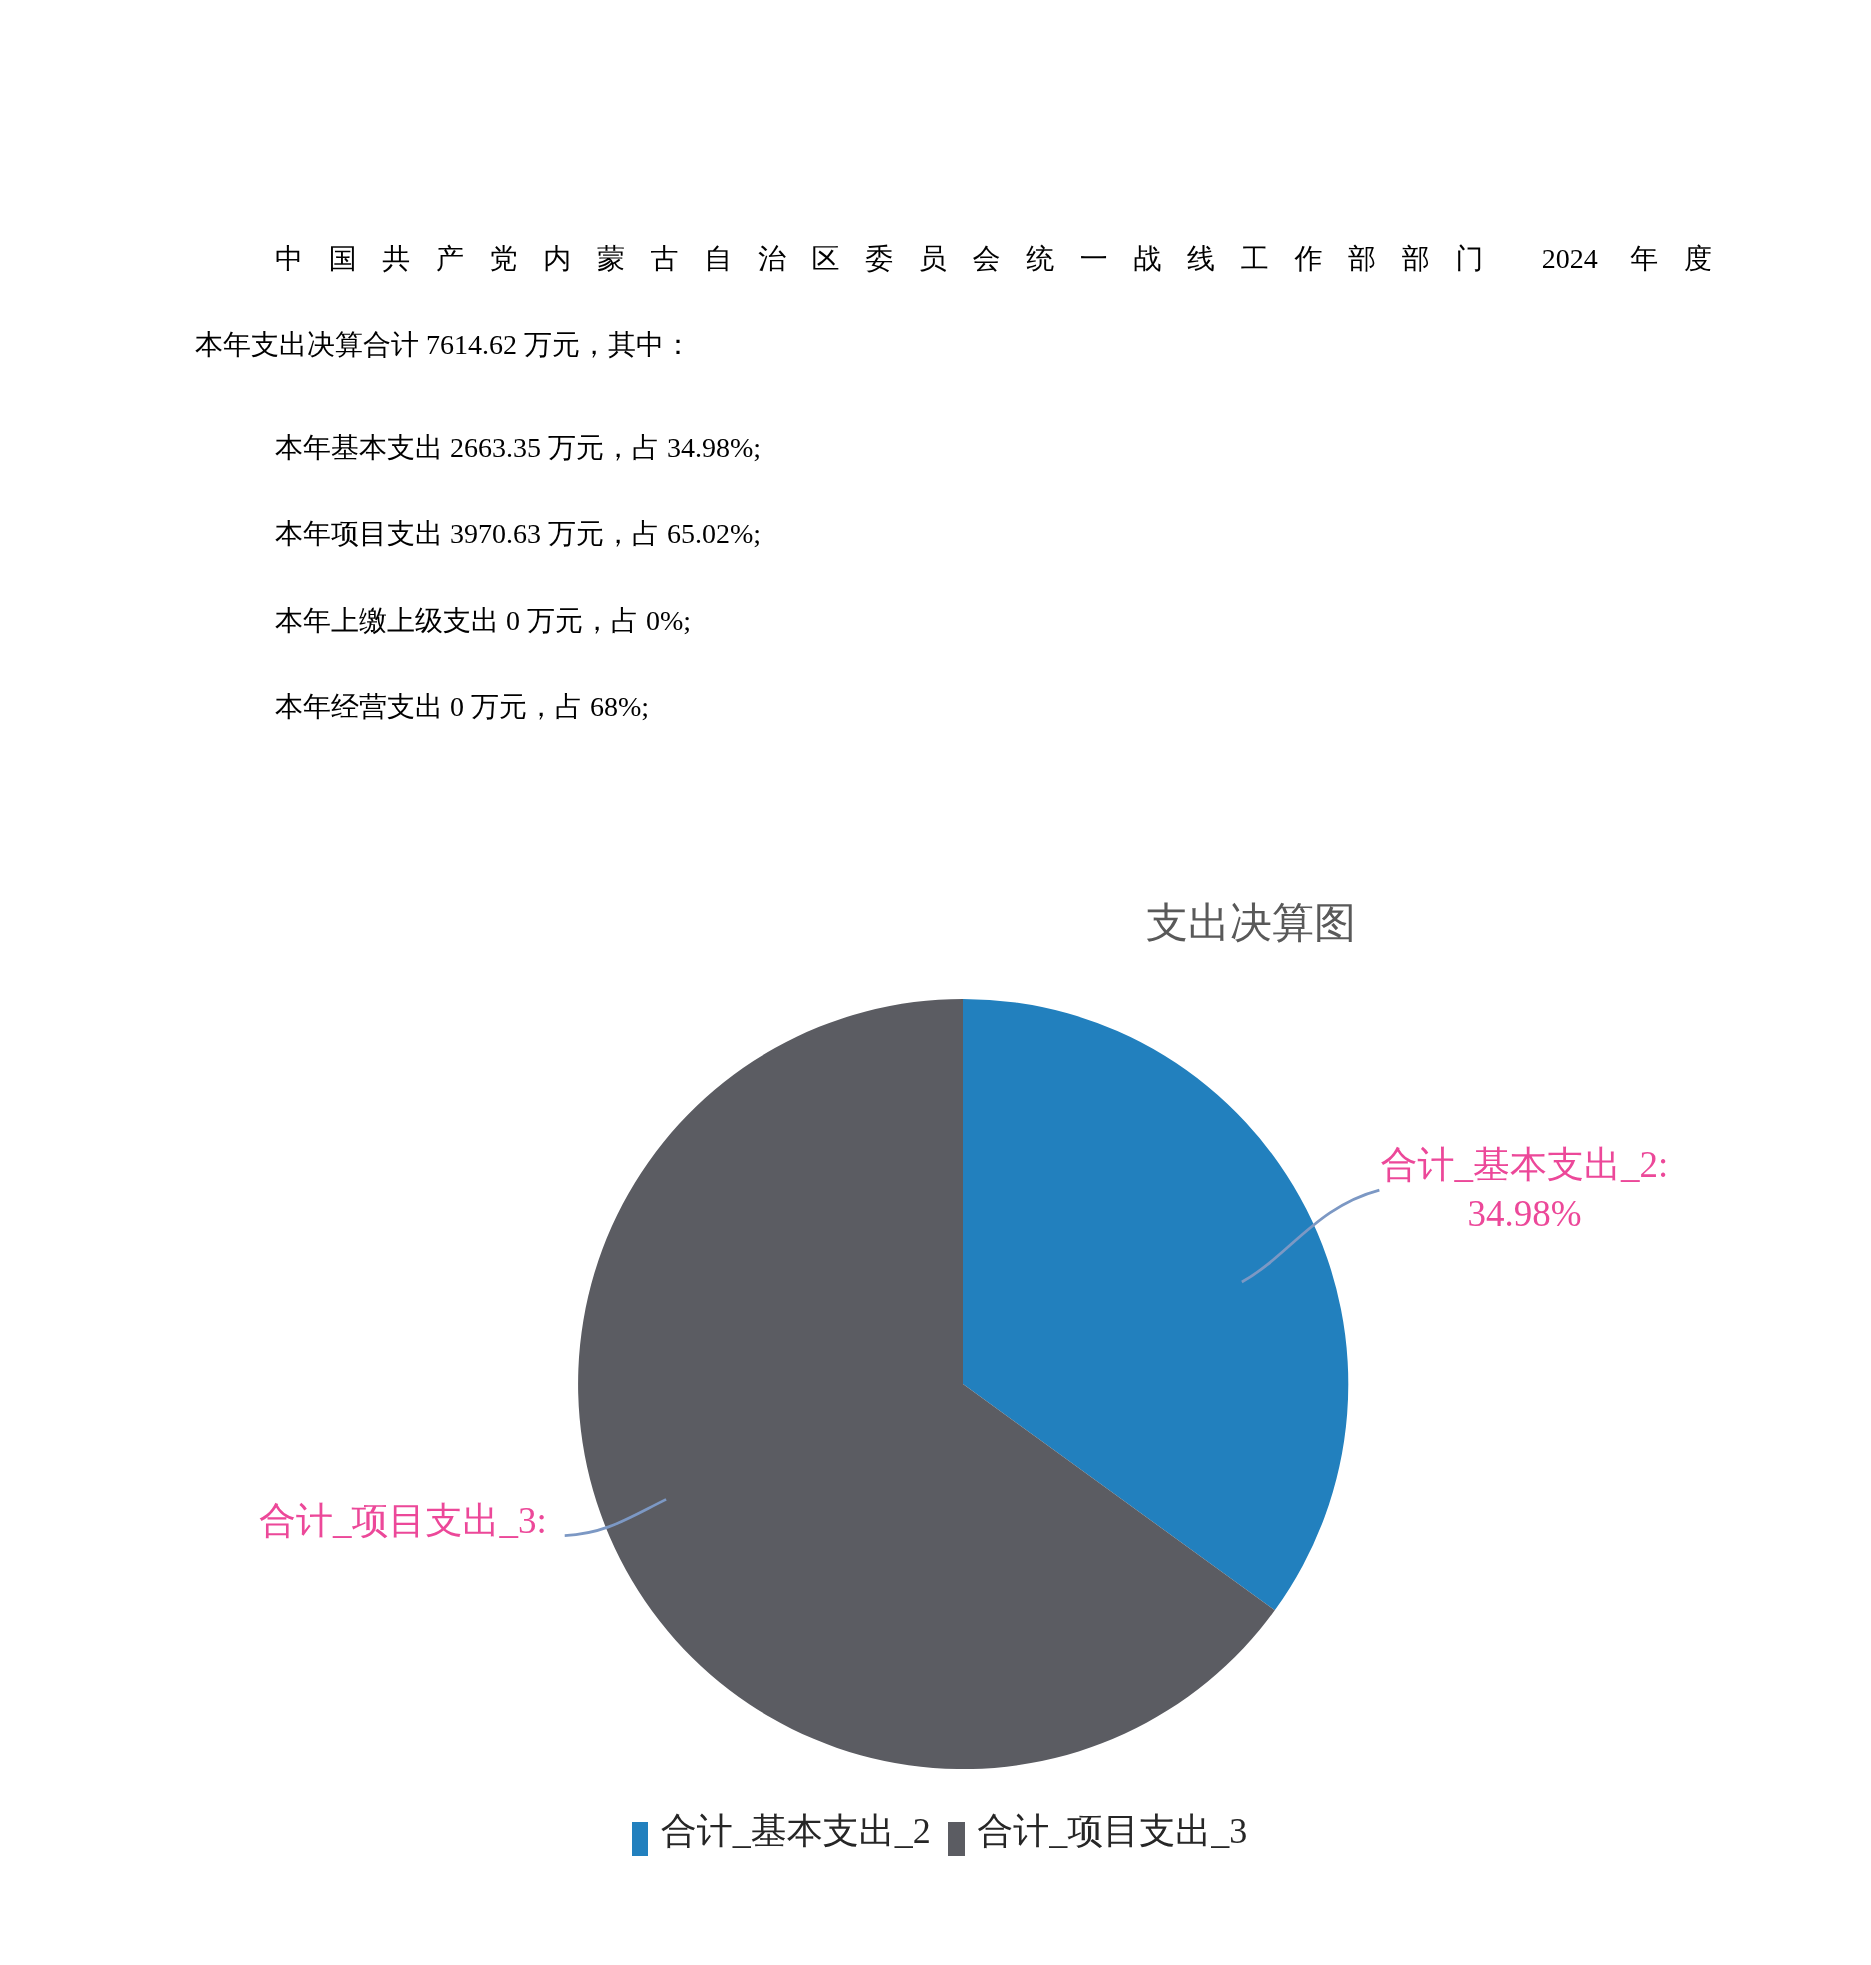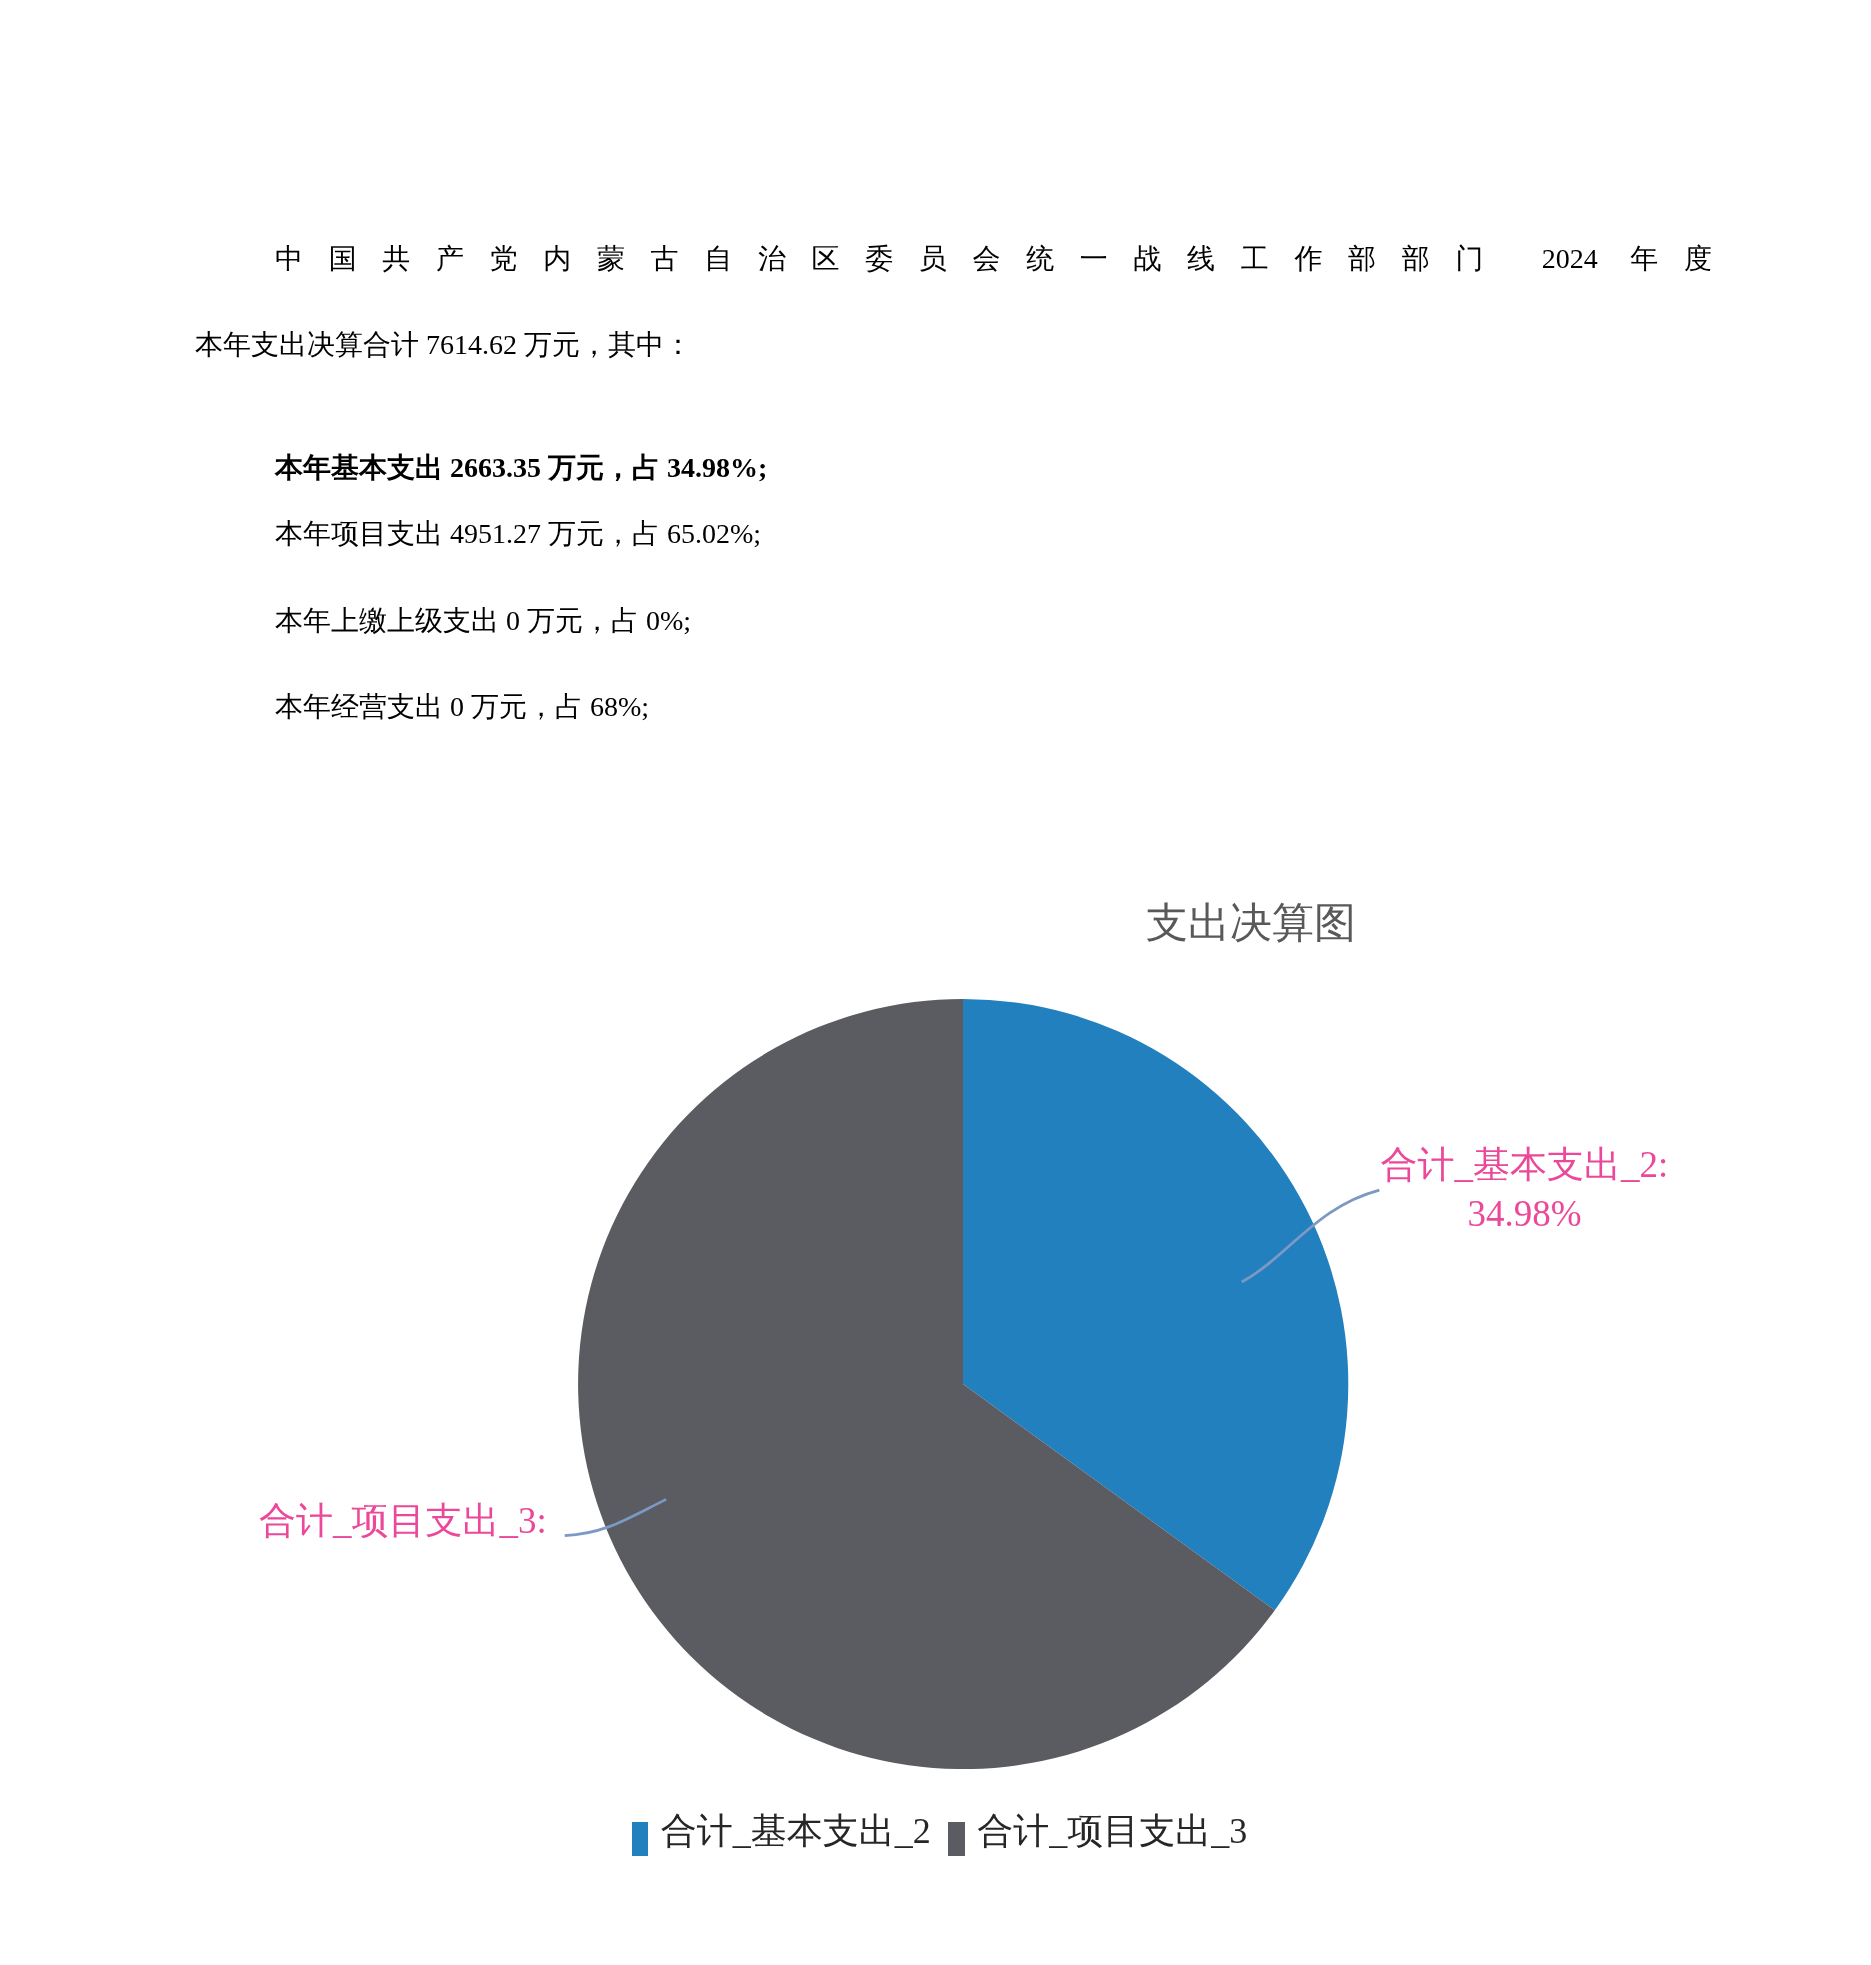"本年基本支出 2663.35 万元，占 34.98%;" div.tline { font-weight: bold -> none; top: 450px -> 430px }
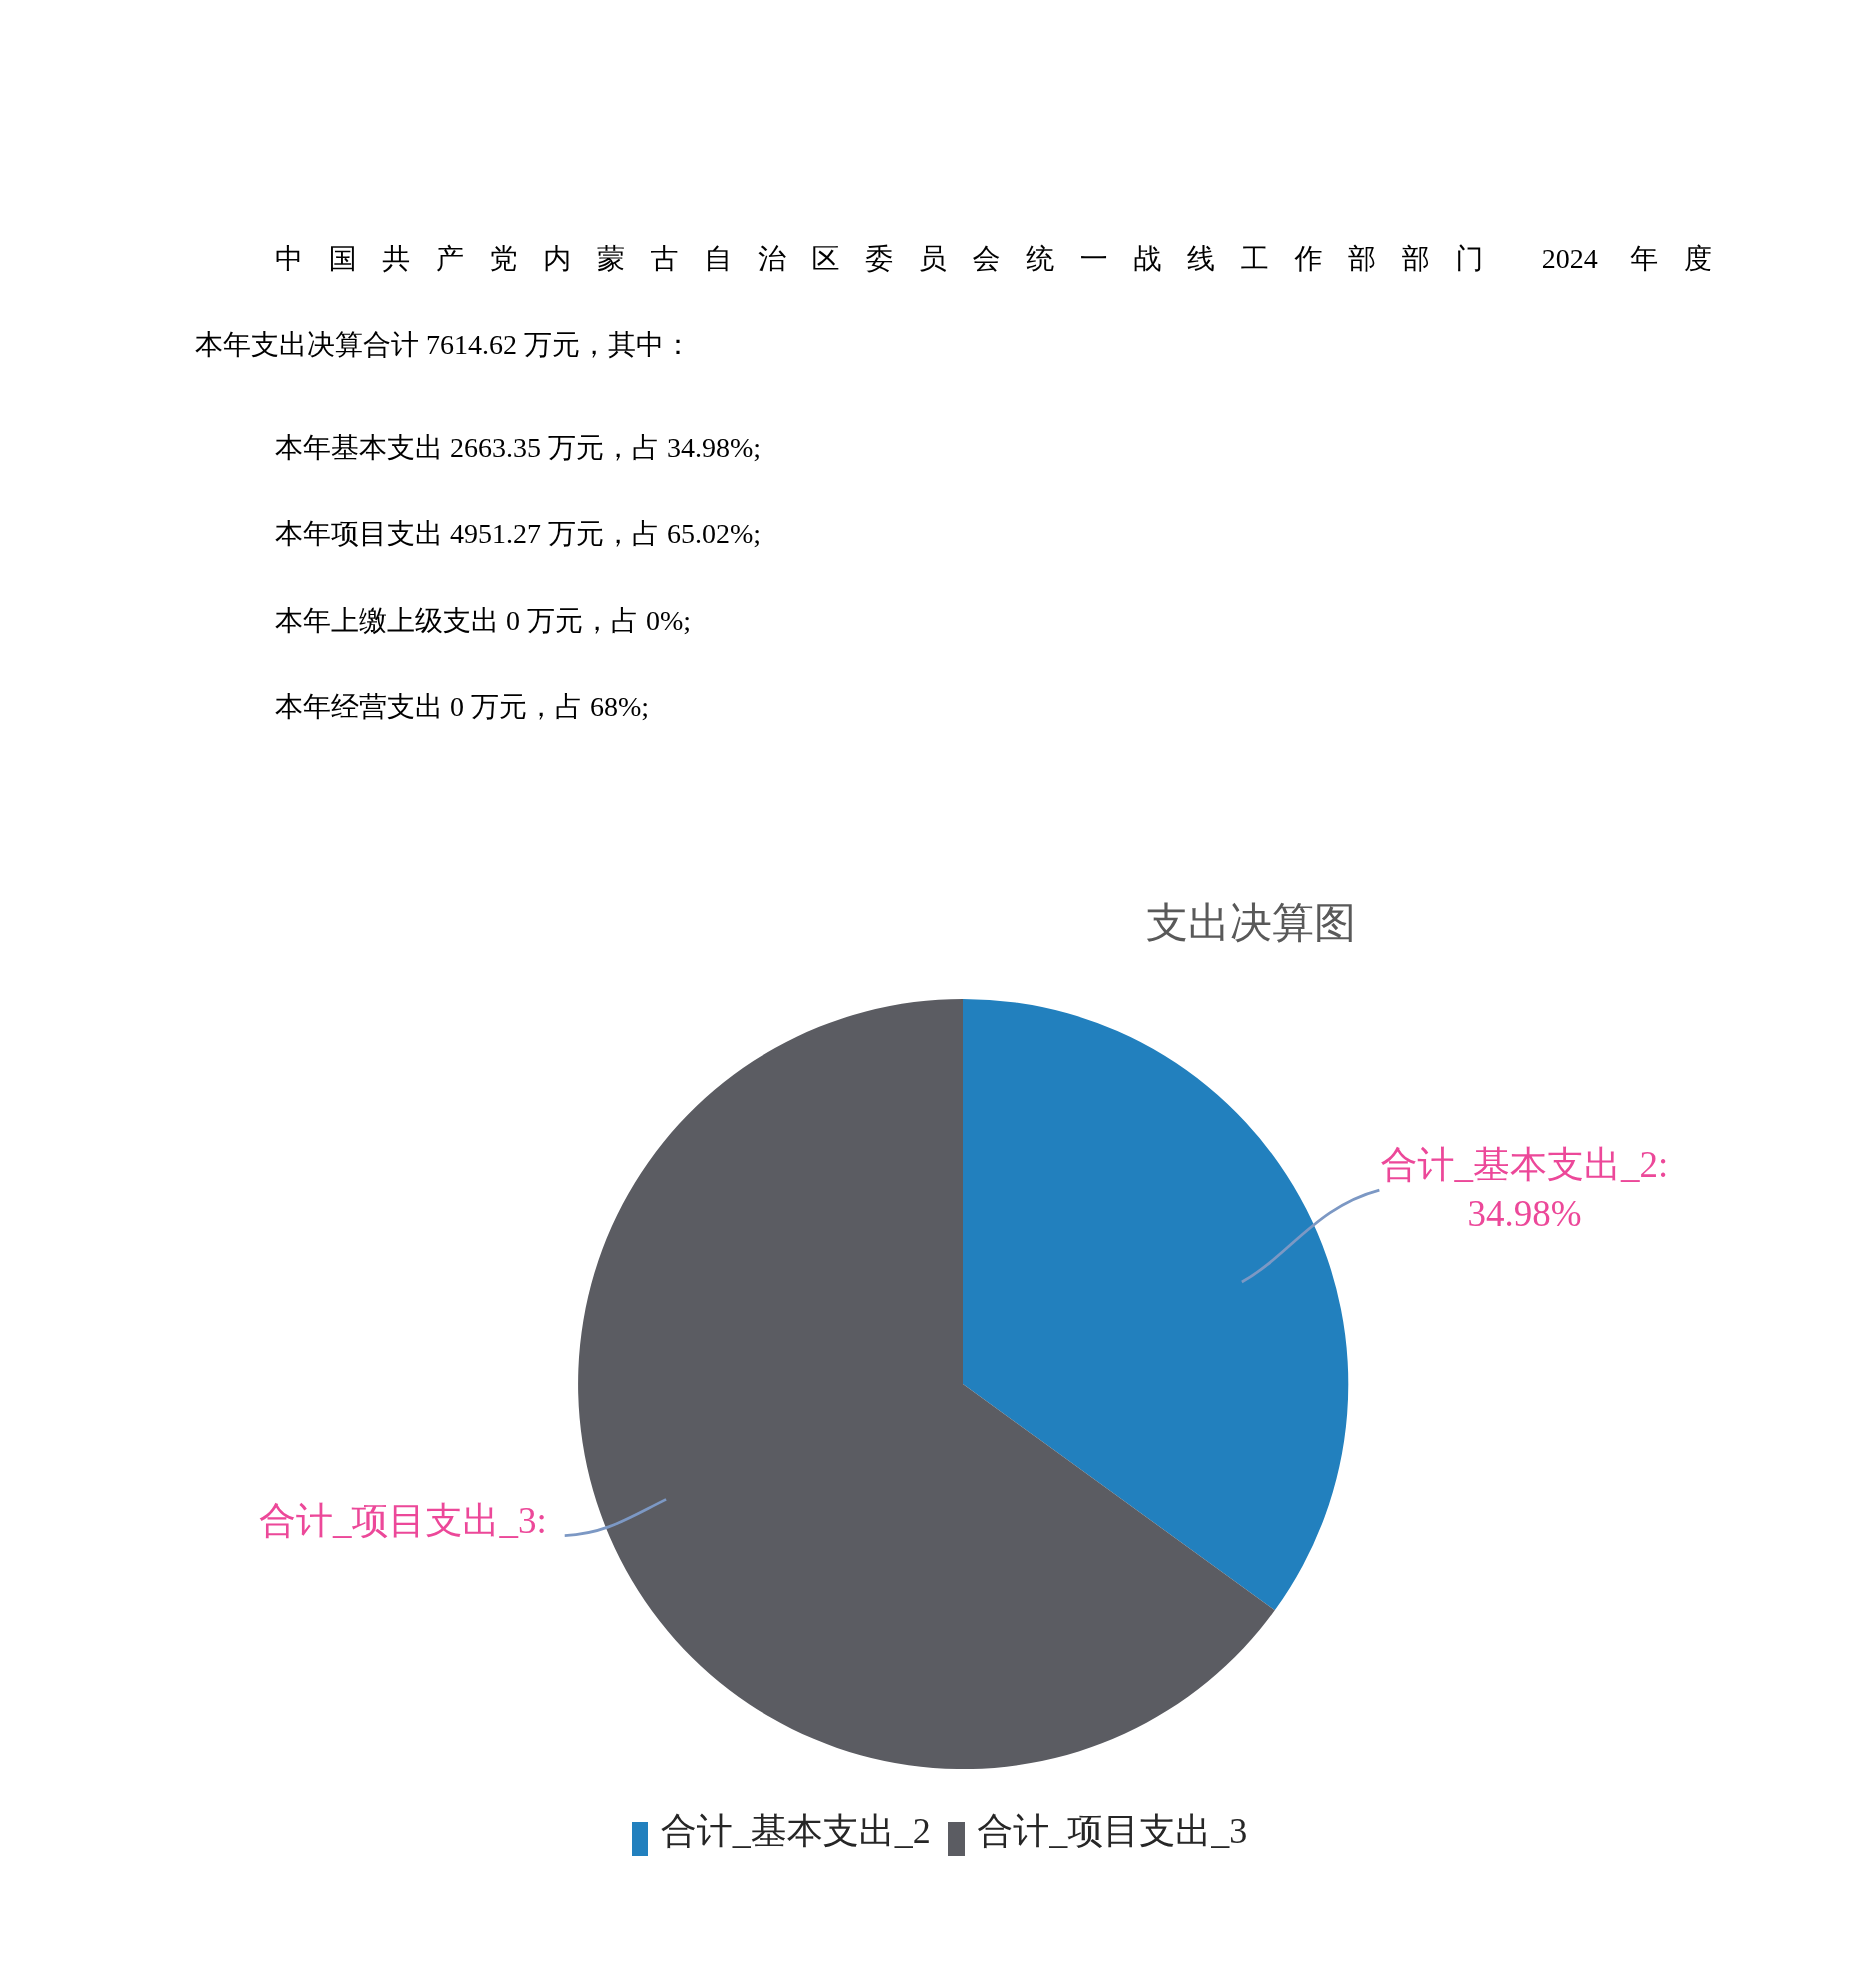"本年项目支出 4951.27 万元，占 65.02%;" div.tline { text: 4951.27 -> 3970.63 }
